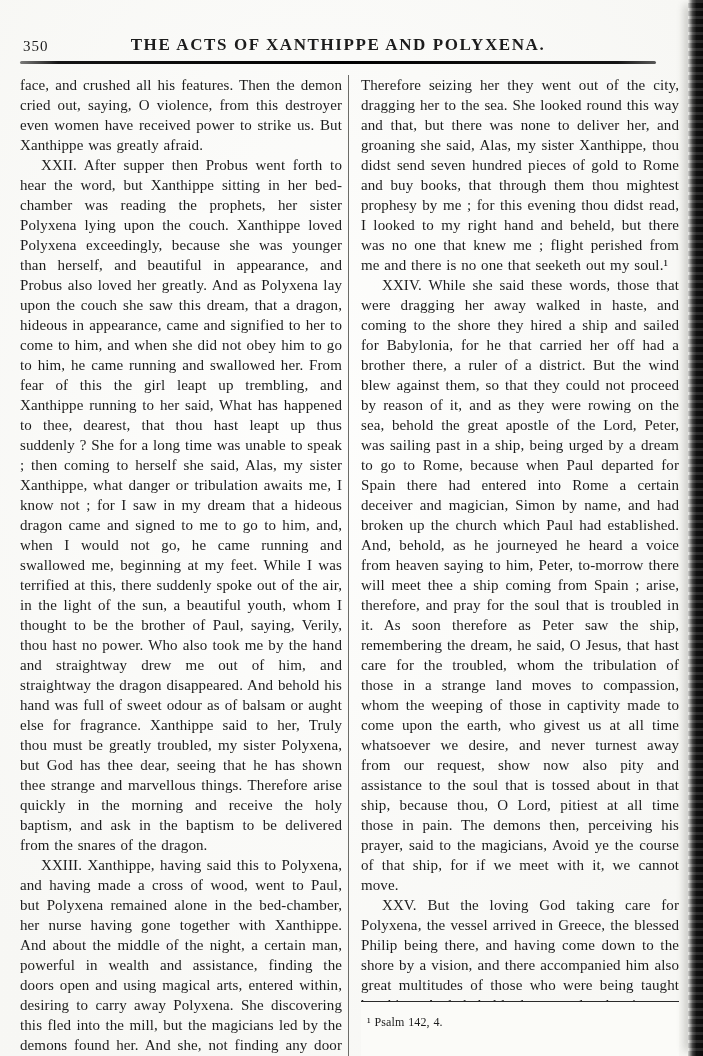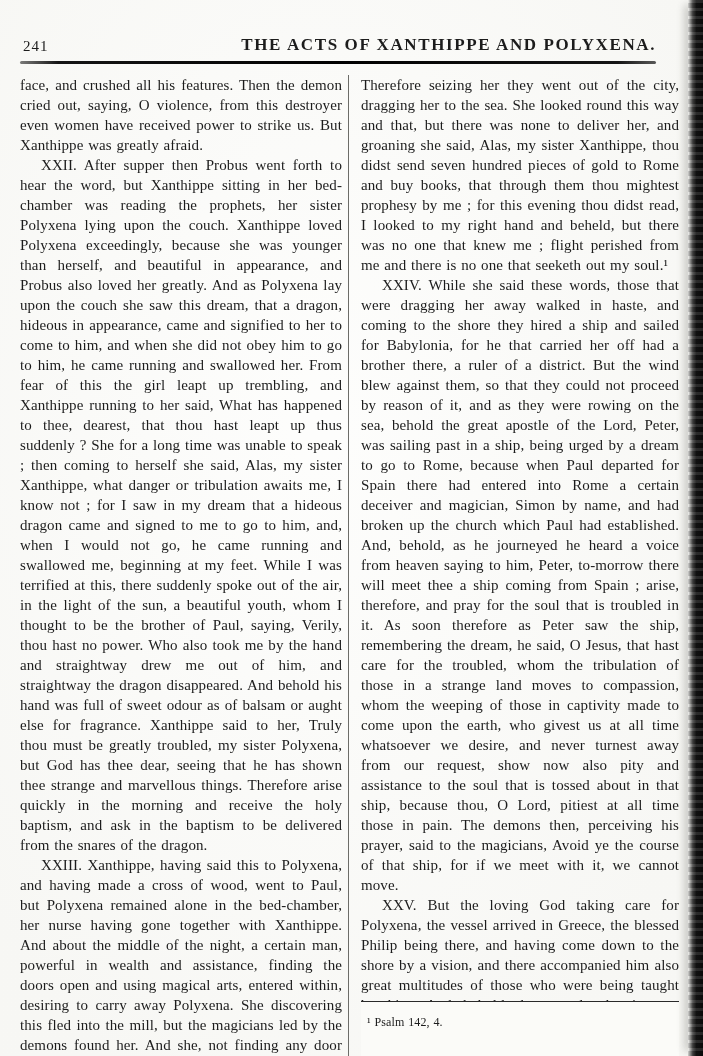"241" span.pageno { text: 241 -> 350 }
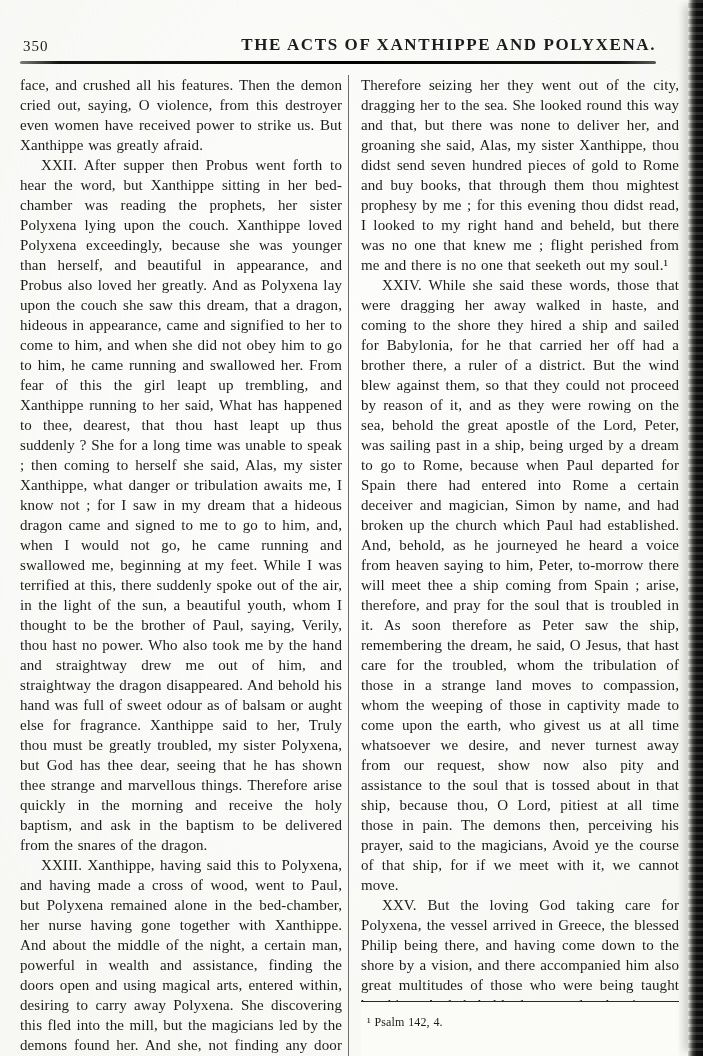"THE ACTS OF XANTHIPPE AND" .running-title { text-align: right -> center }
